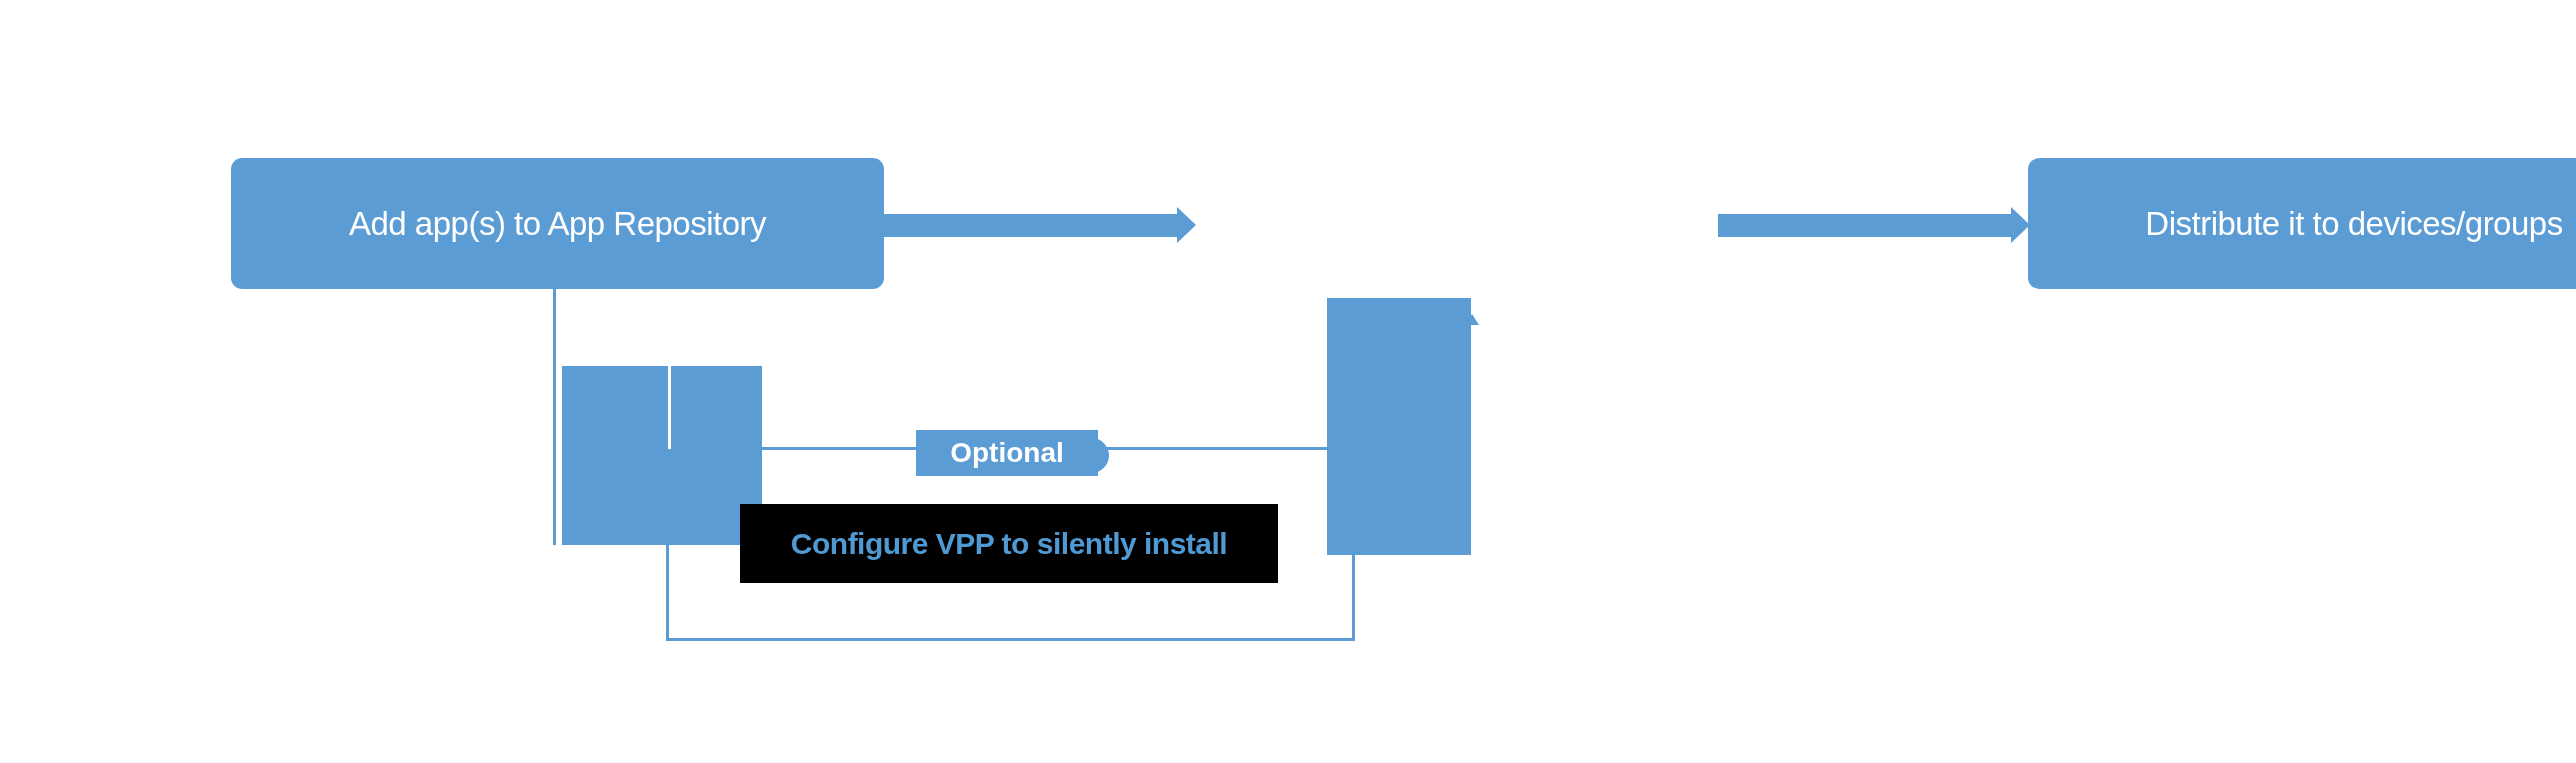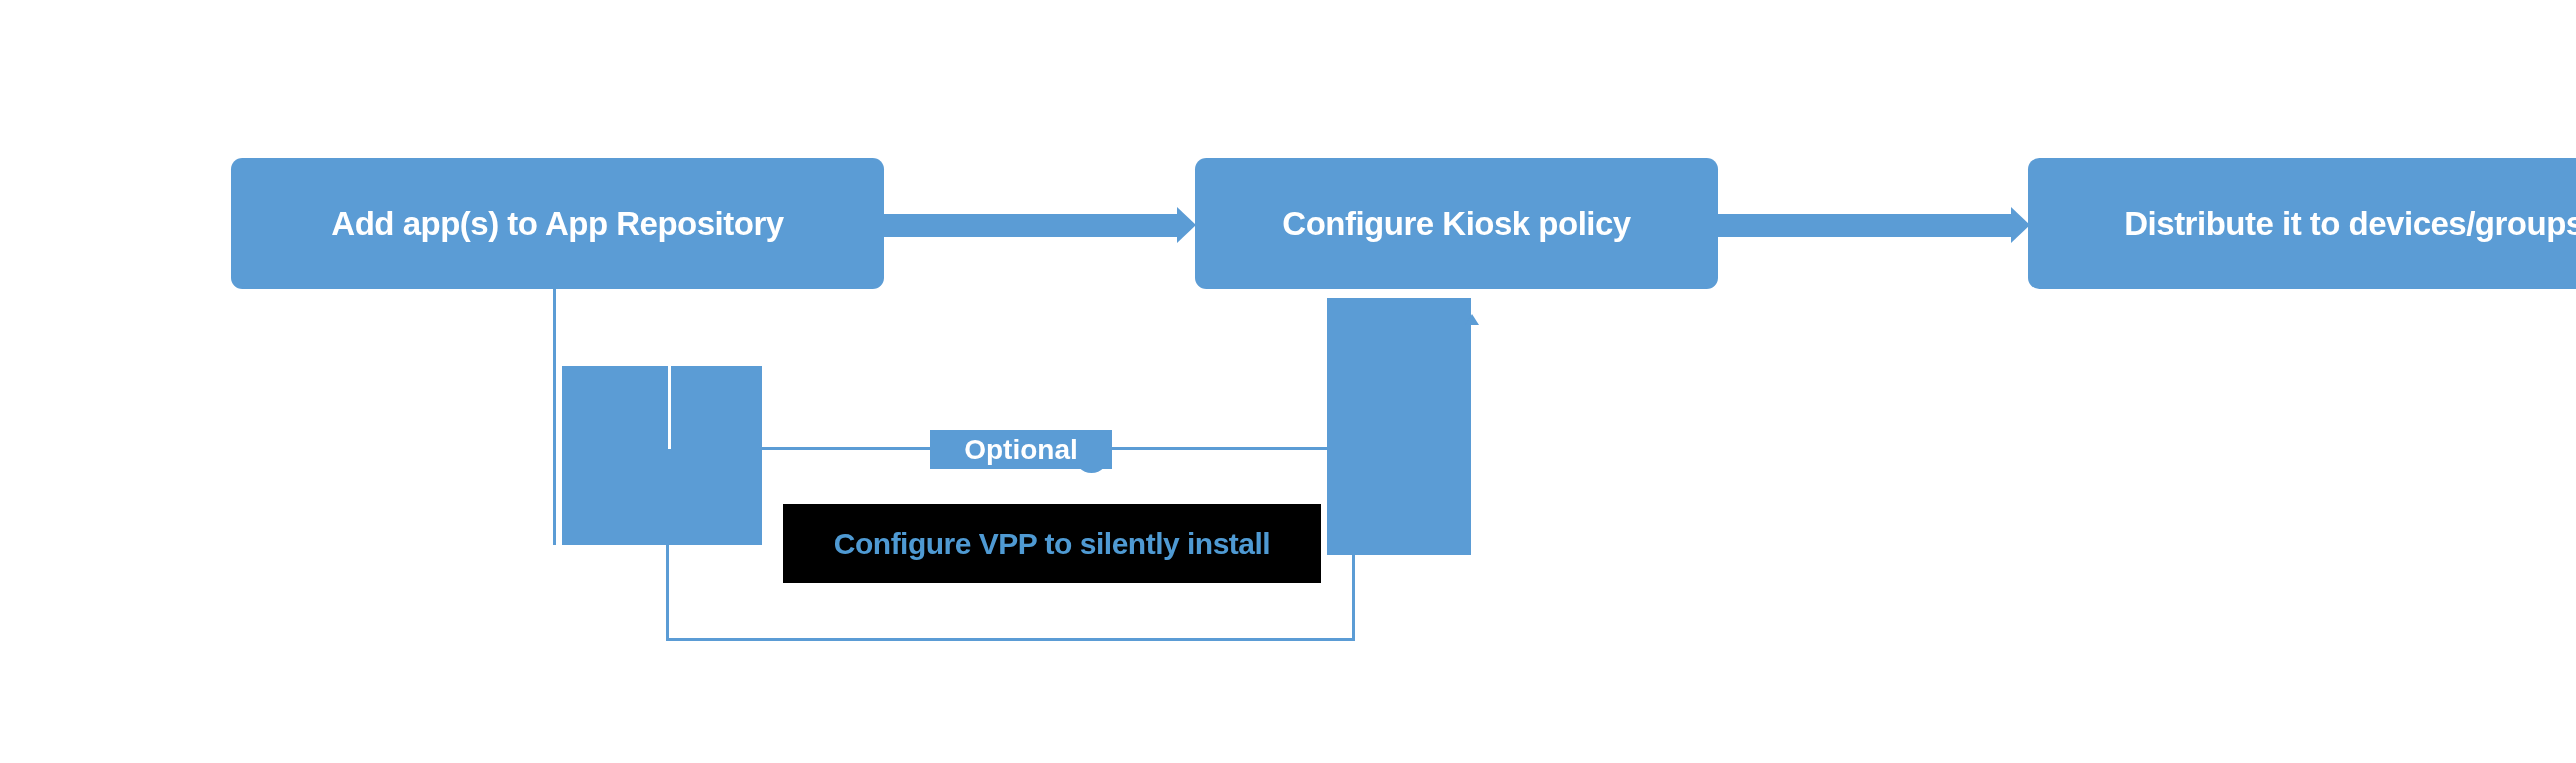"Add app(s) to App Repository" .step-box { font-weight: bold -> normal }
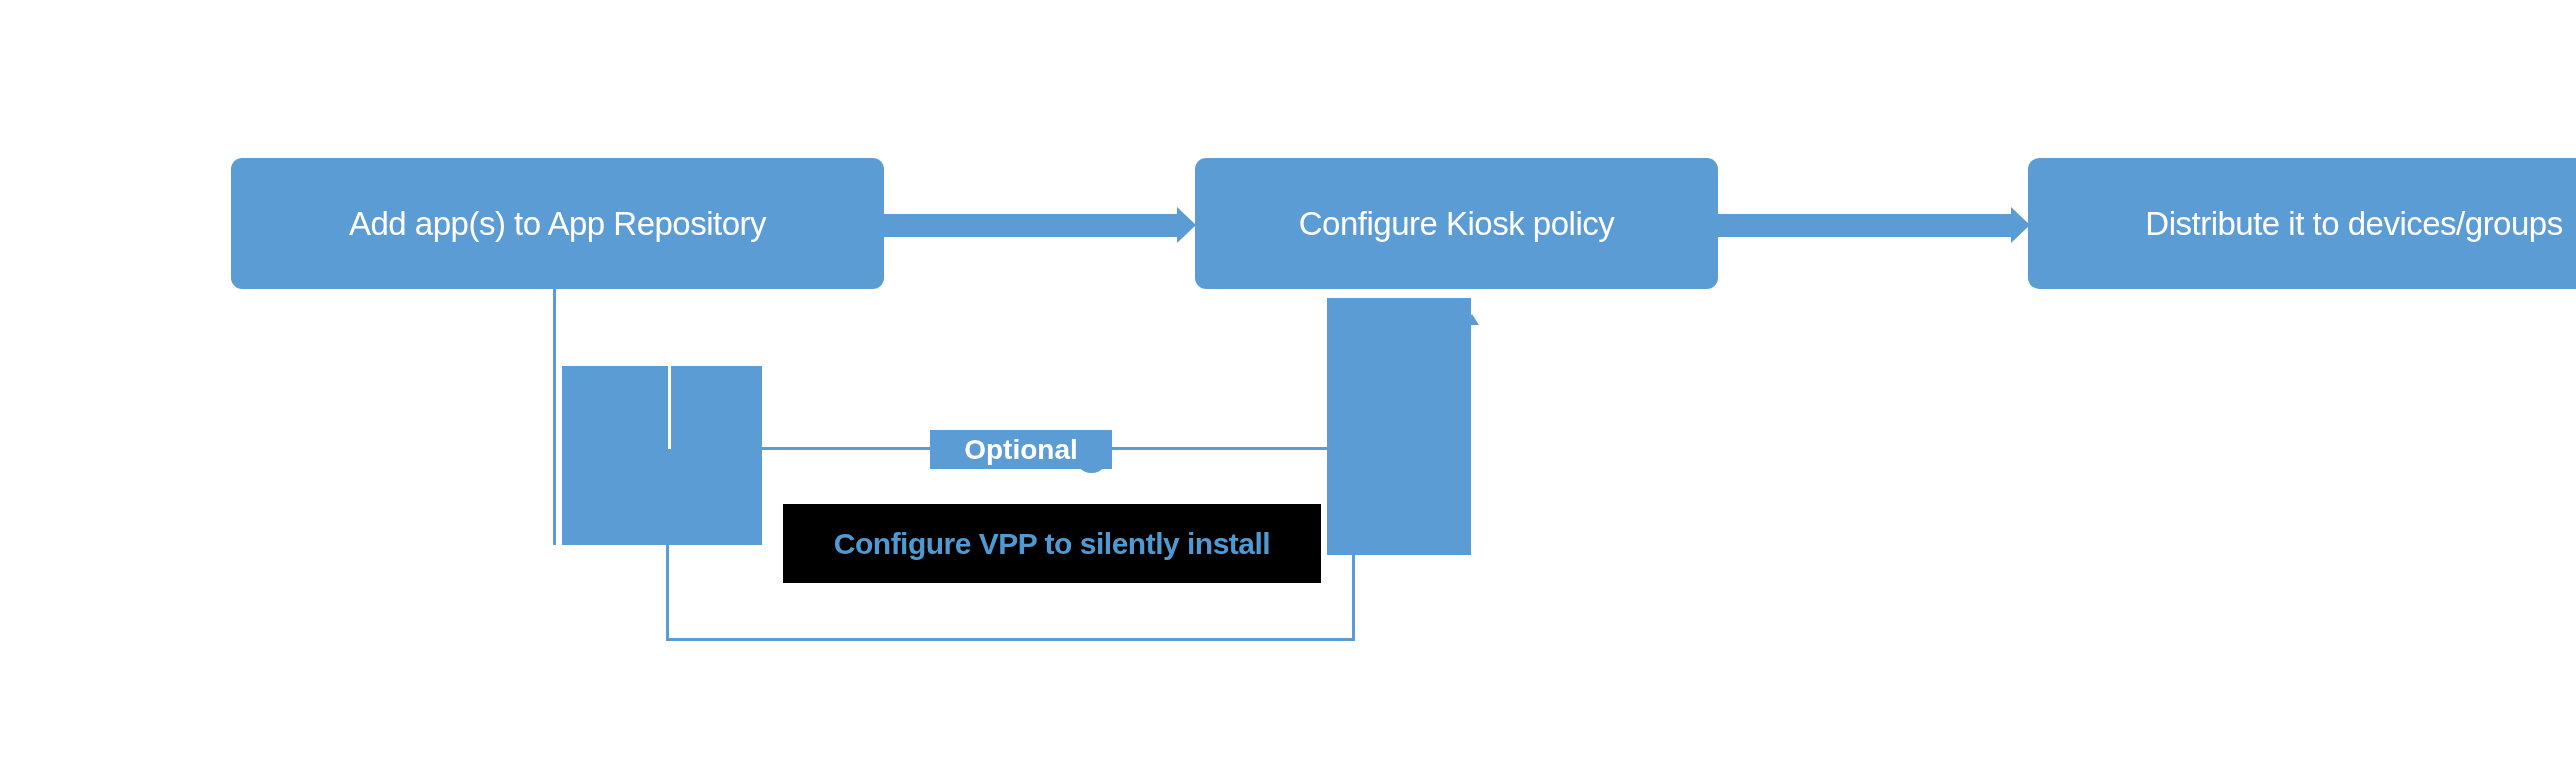"Configure Kiosk policy" div.abs { html: <div> <span>Configure Kiosk policy</span> </div> -> none }
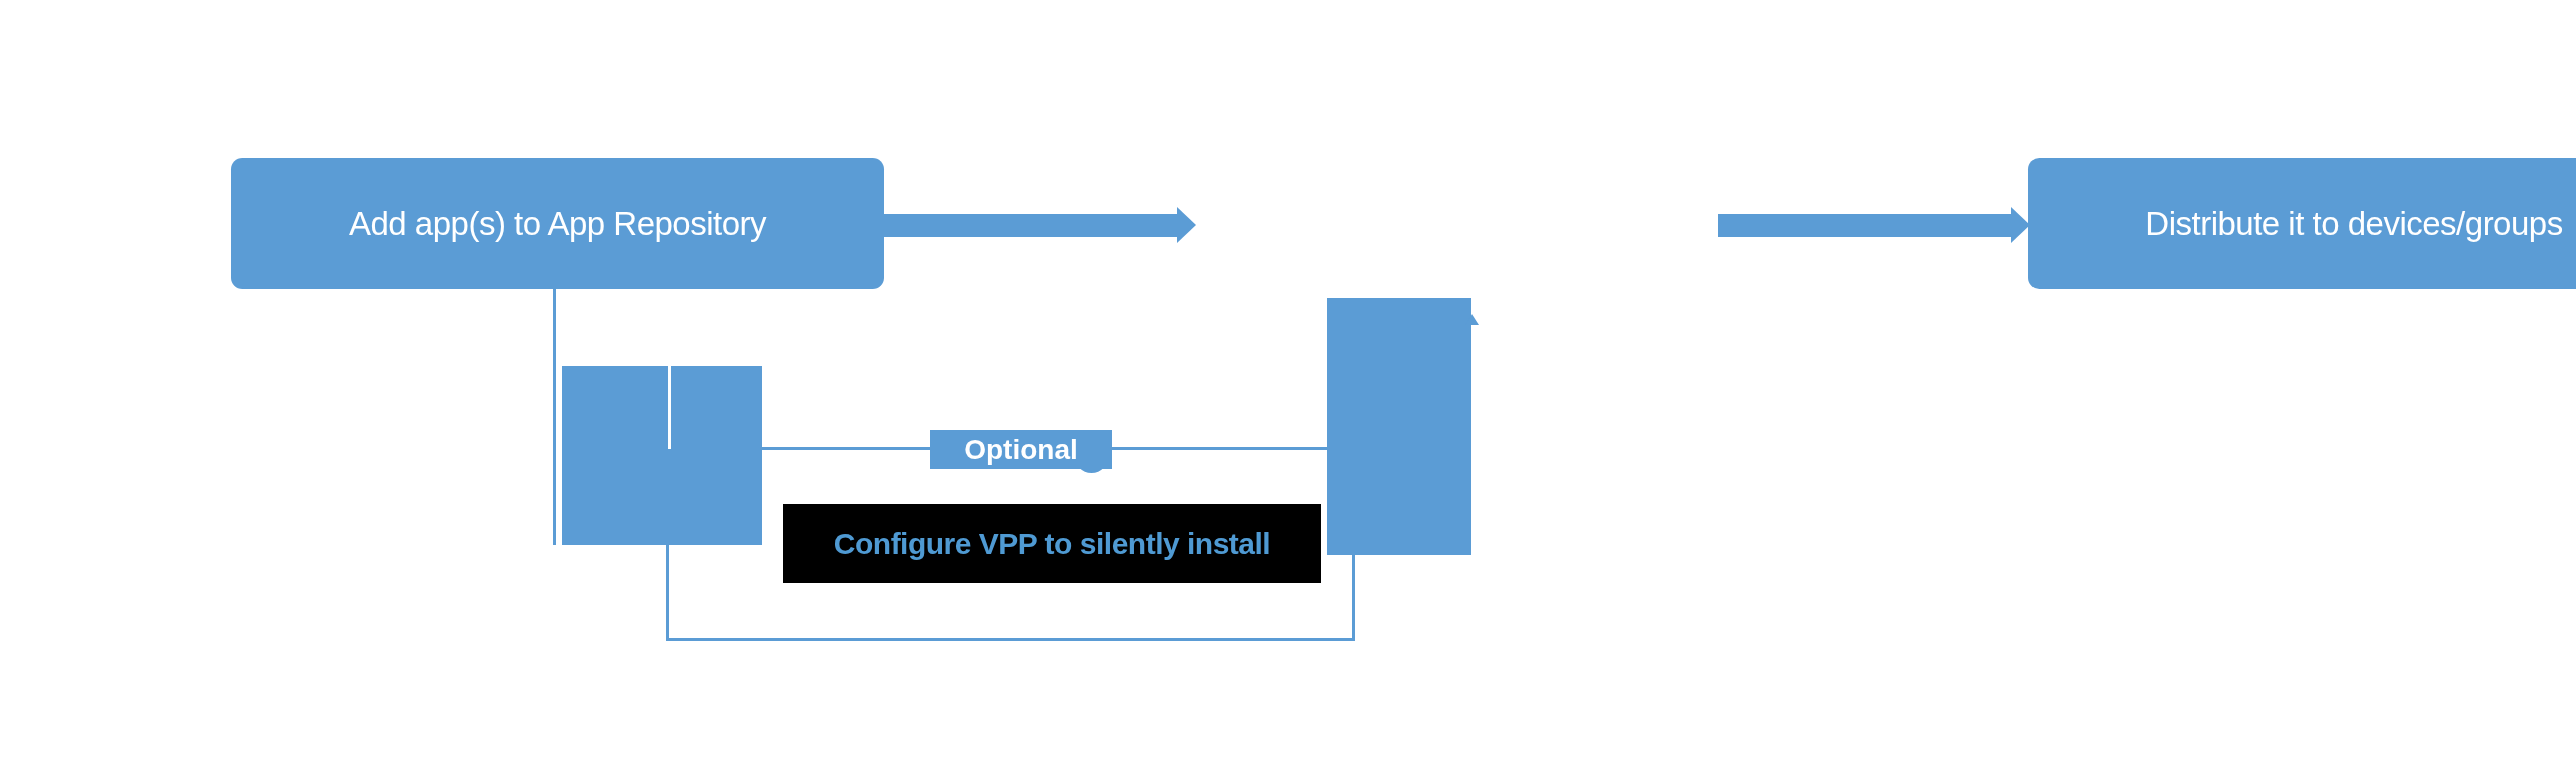"Optional" #optional-banner { height: 39px -> 46px; margin-left: 14px -> none }
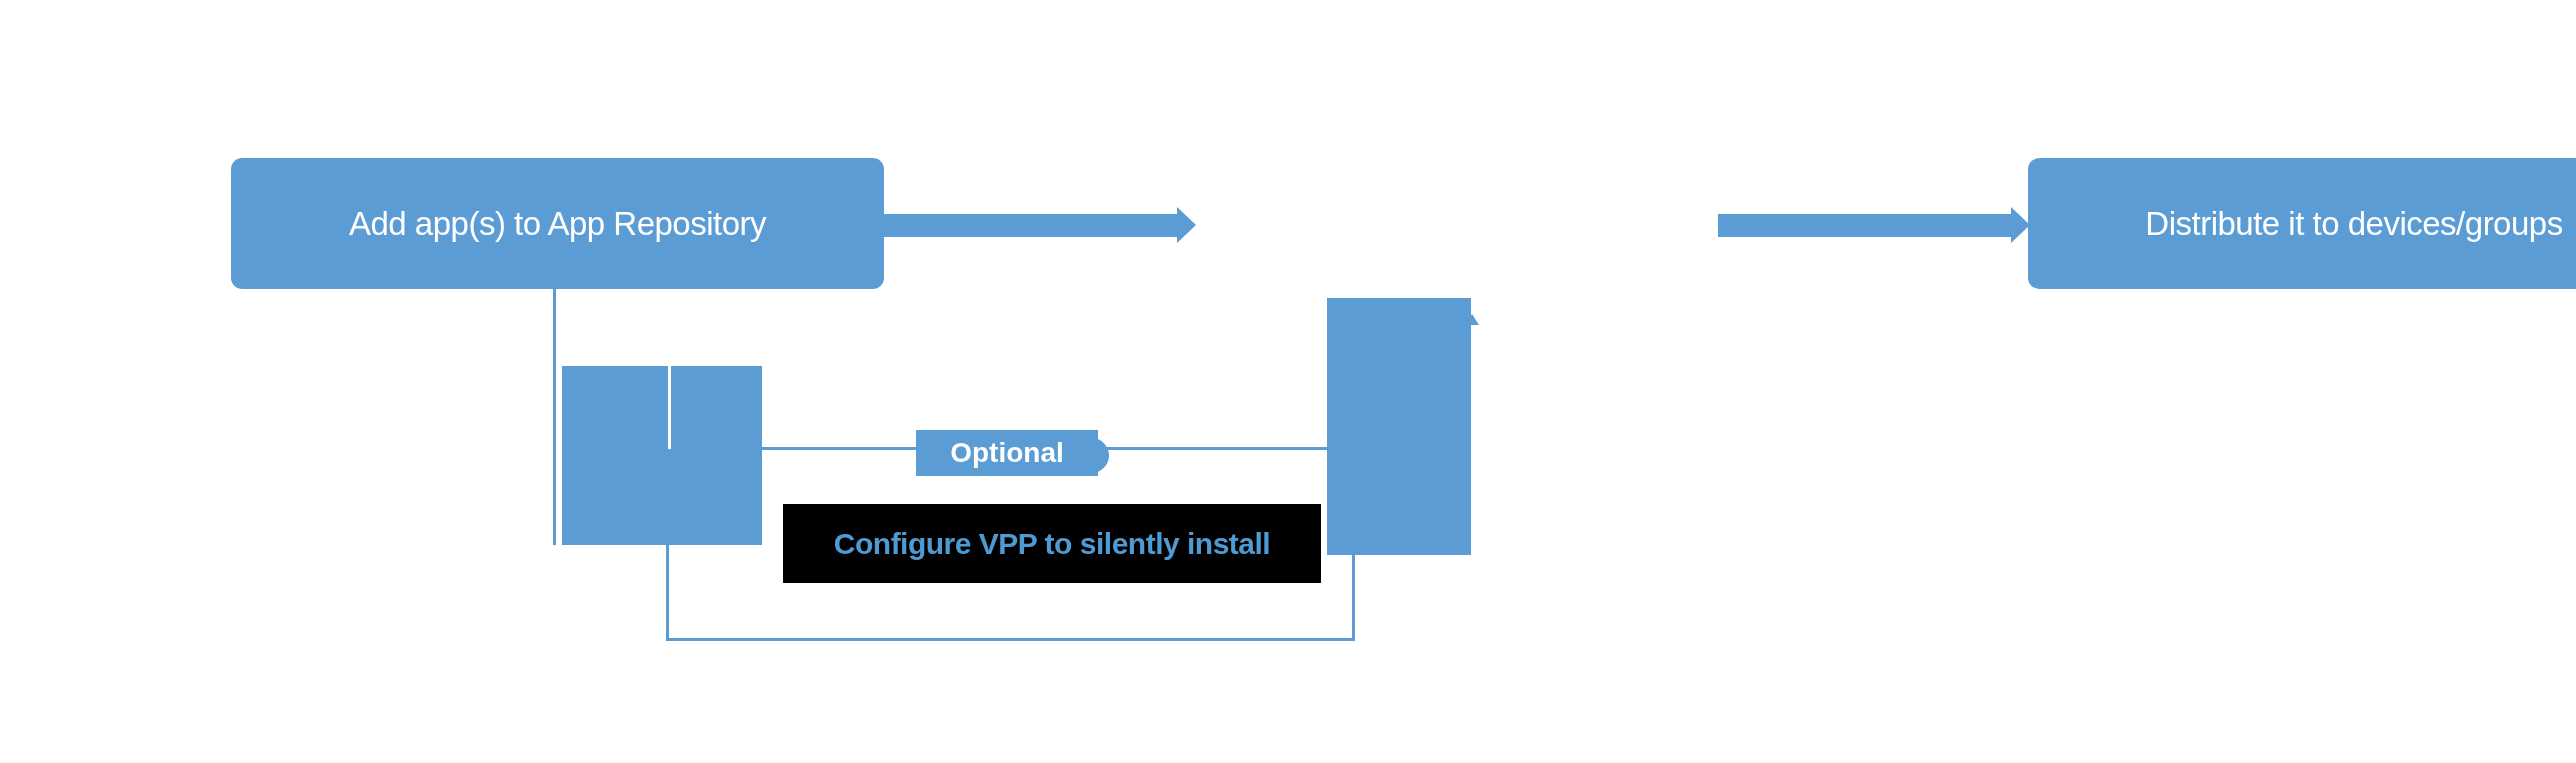"Configure VPP to silently install" #note-block { left: 783px -> 740px }
